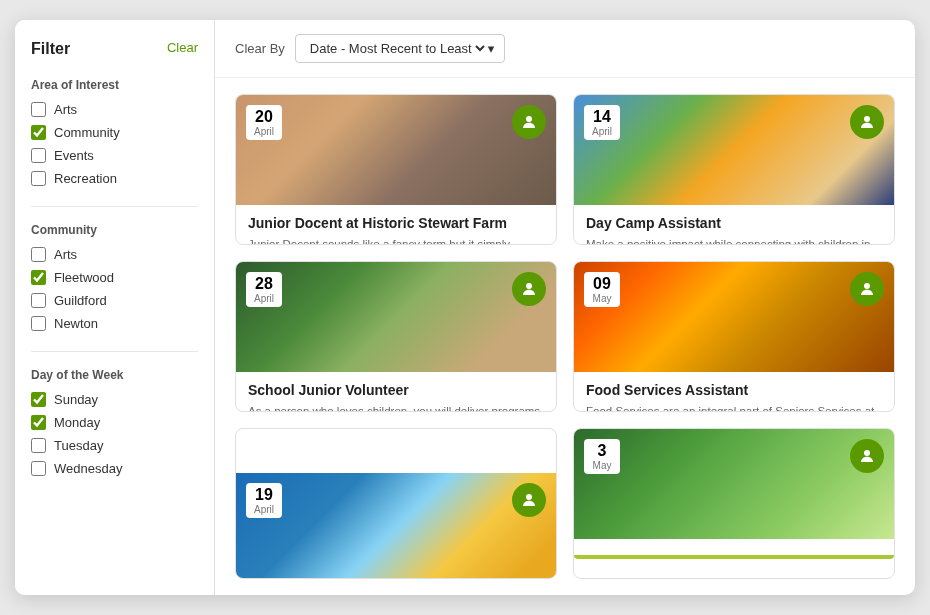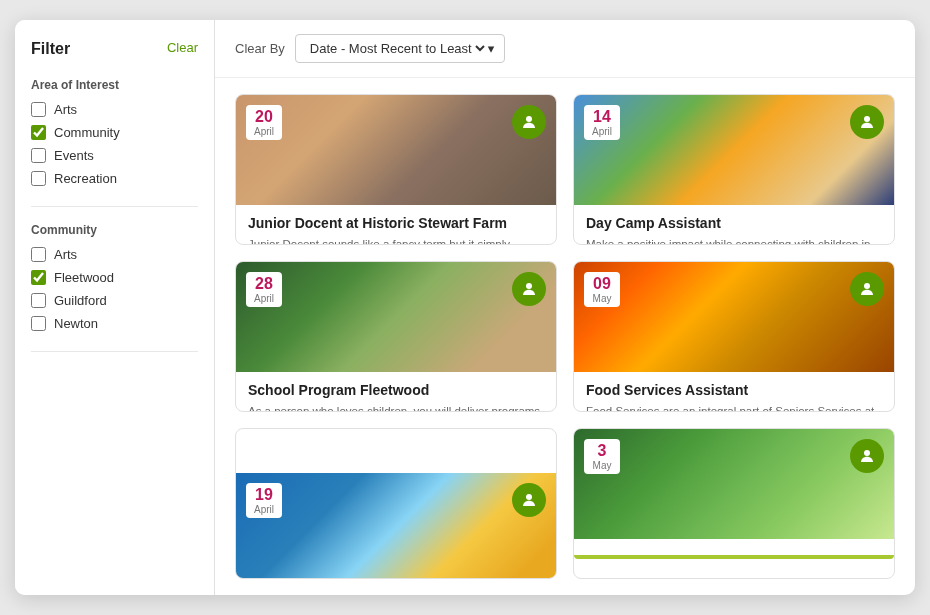"20" .date-day { color: #be185d -> #000000 }
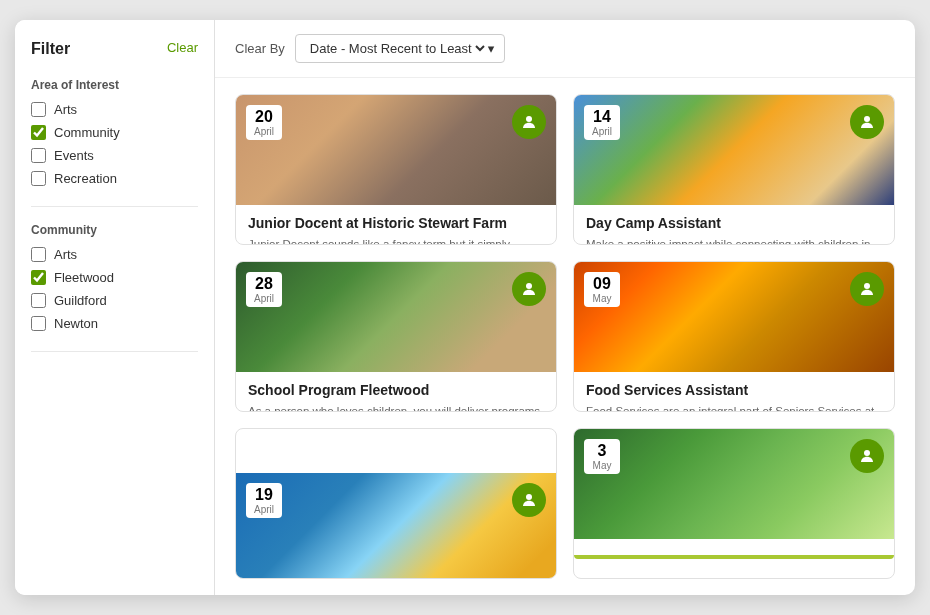"Day of the Week" div.filter-section { html: none -> <div> <div>Day of the Week</div> <div> <input> <label>Sunday</label> </div> <div> <input> <label>Monday</label> </div> <div> <input> <label>Tuesday</label> </div> <div> <input> <label>Wednesday</label> </div> </div> }
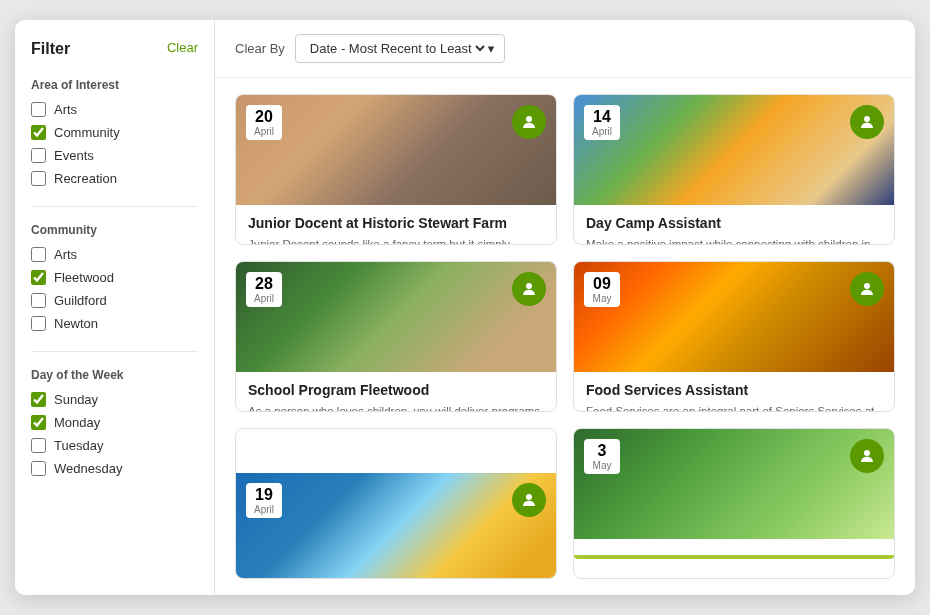"School Program Fleetwood" div.card-title { text: Program Fleetwood -> Junior Volunteer }
